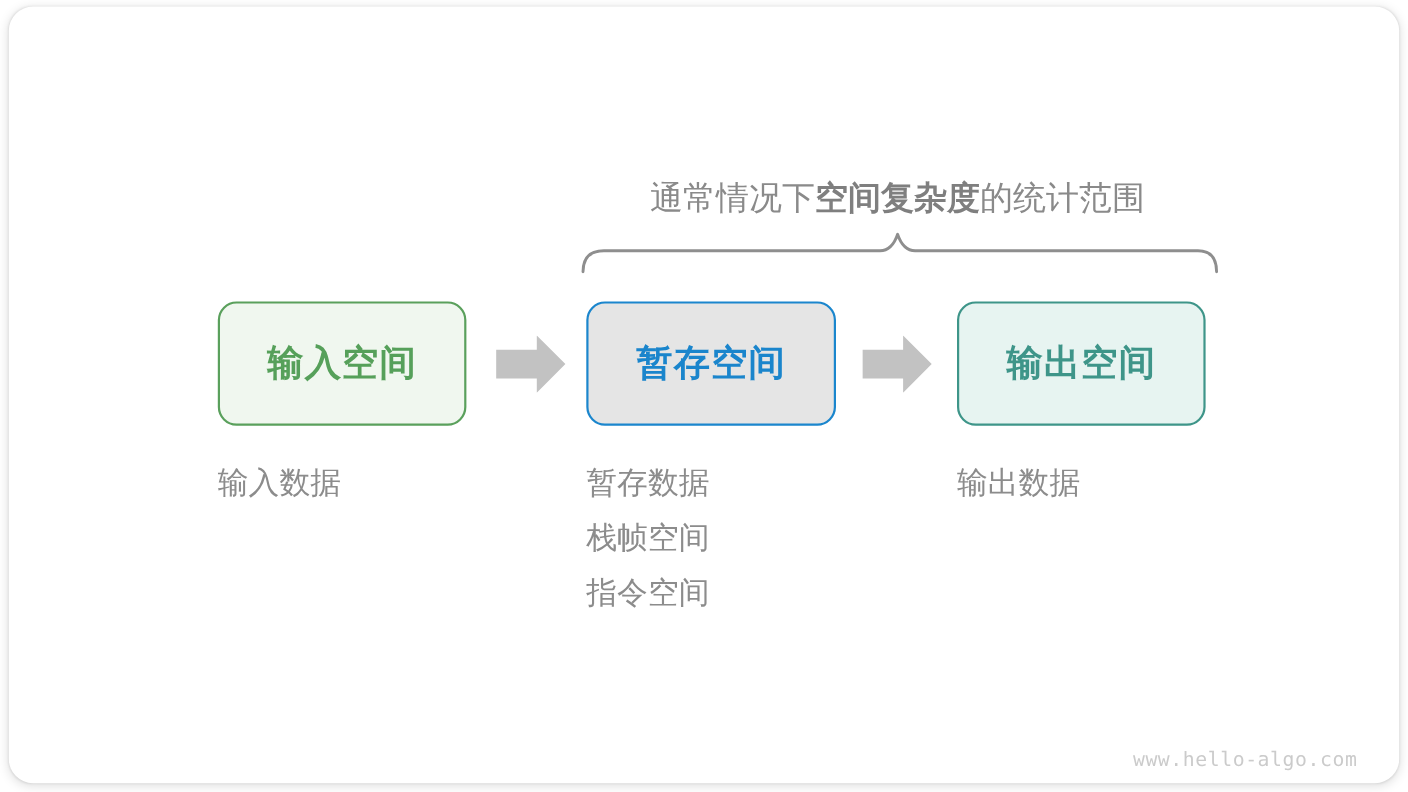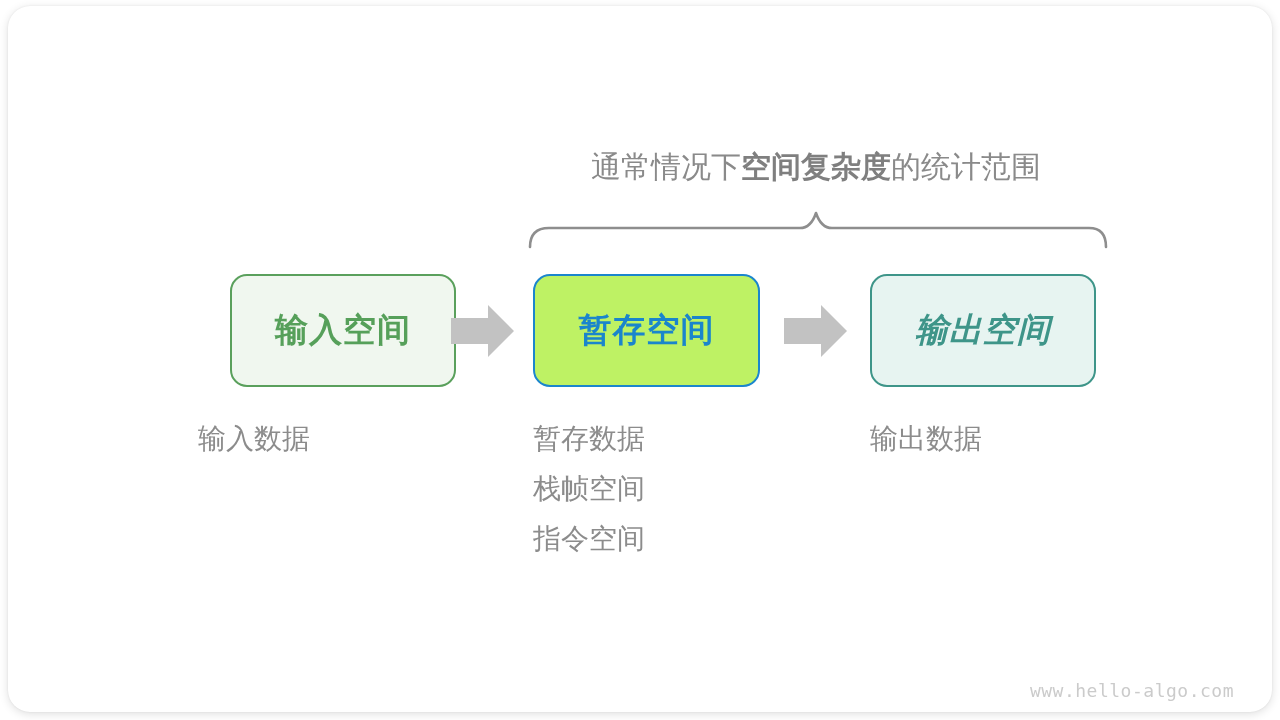"通常情况下空间复杂度的统计范围" .title { top: 143px -> 157px }
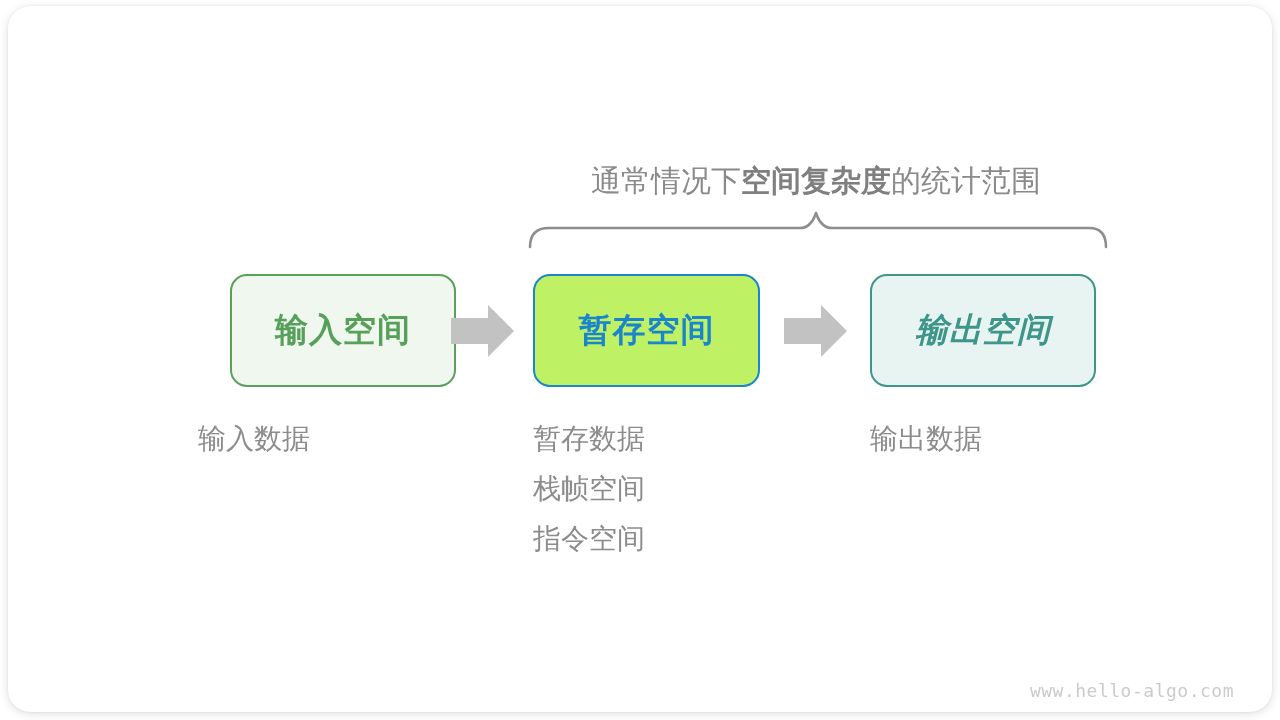"输入空间" .box-input { margin-left: 32px -> none }
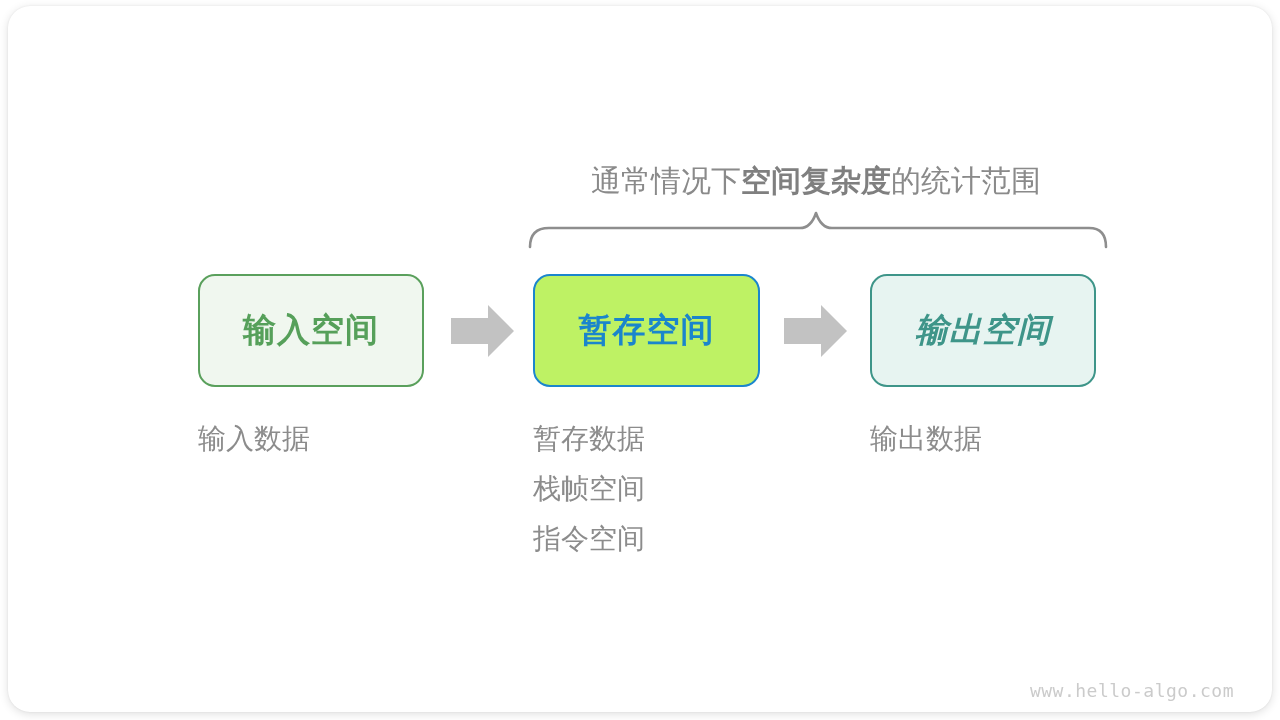"暂存空间" div.box { background: #bef264 -> #e5e5e5 }
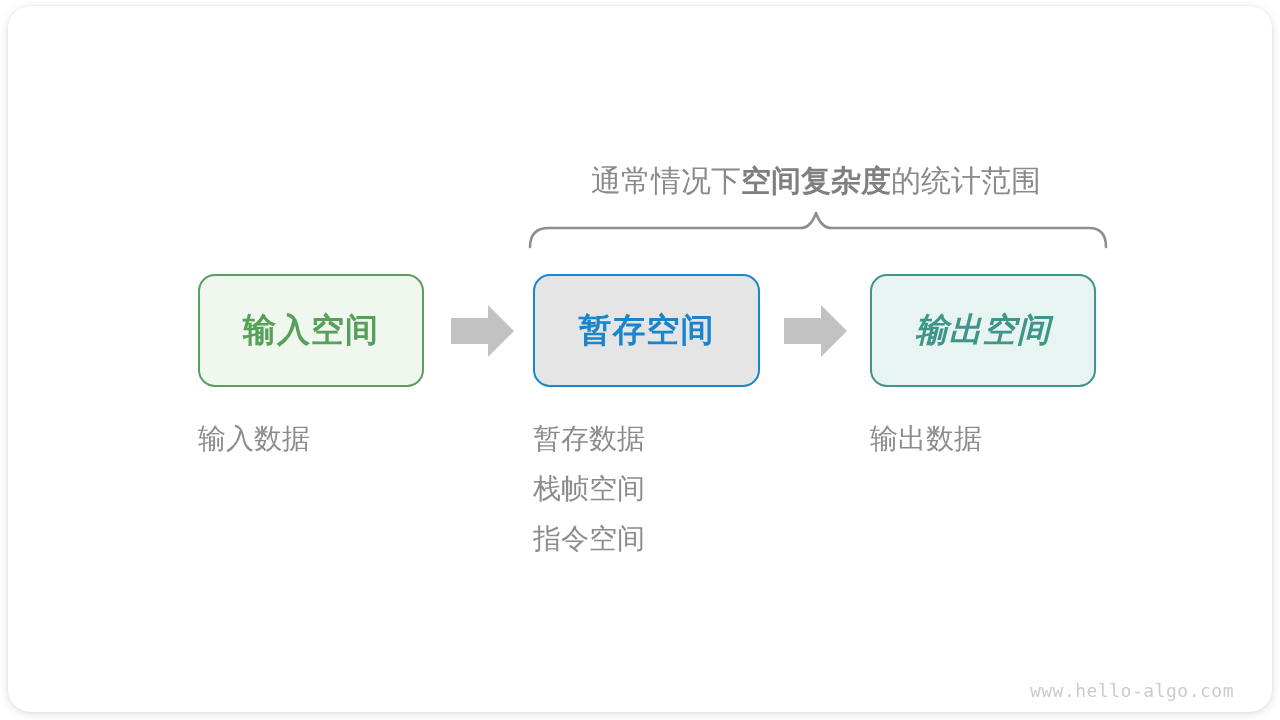"输出空间" span.box-label { font-style: italic -> none }
